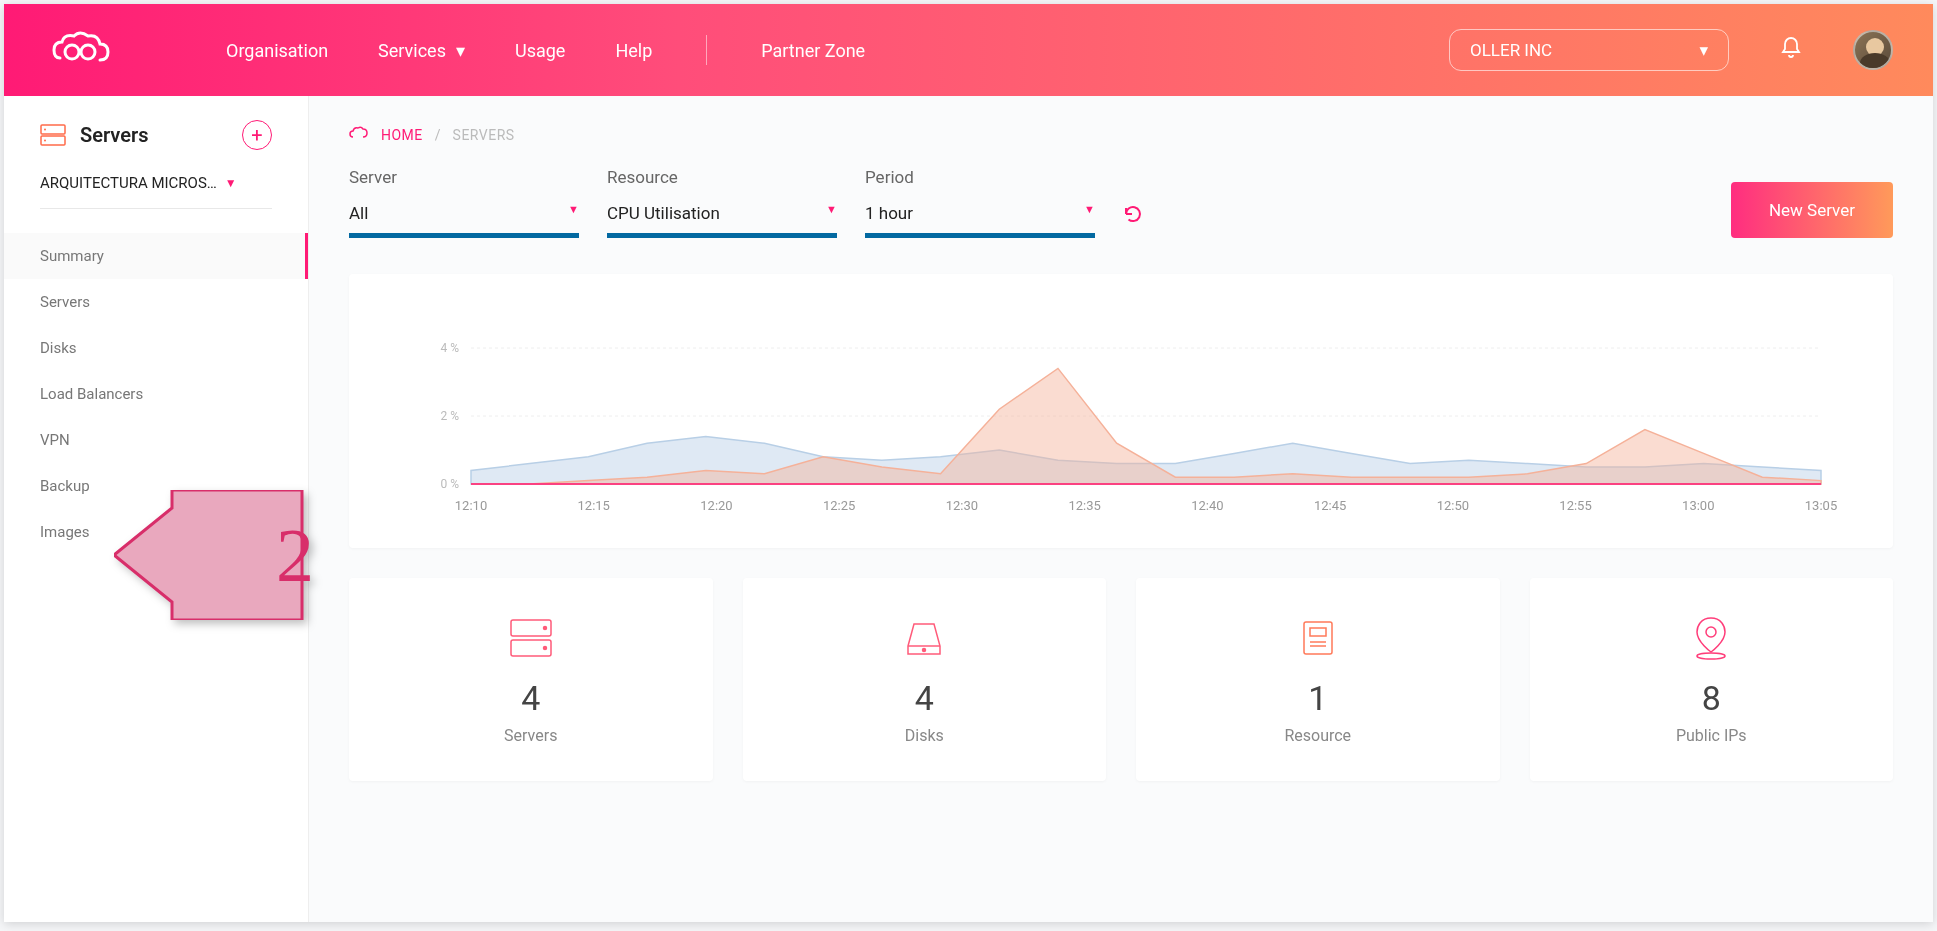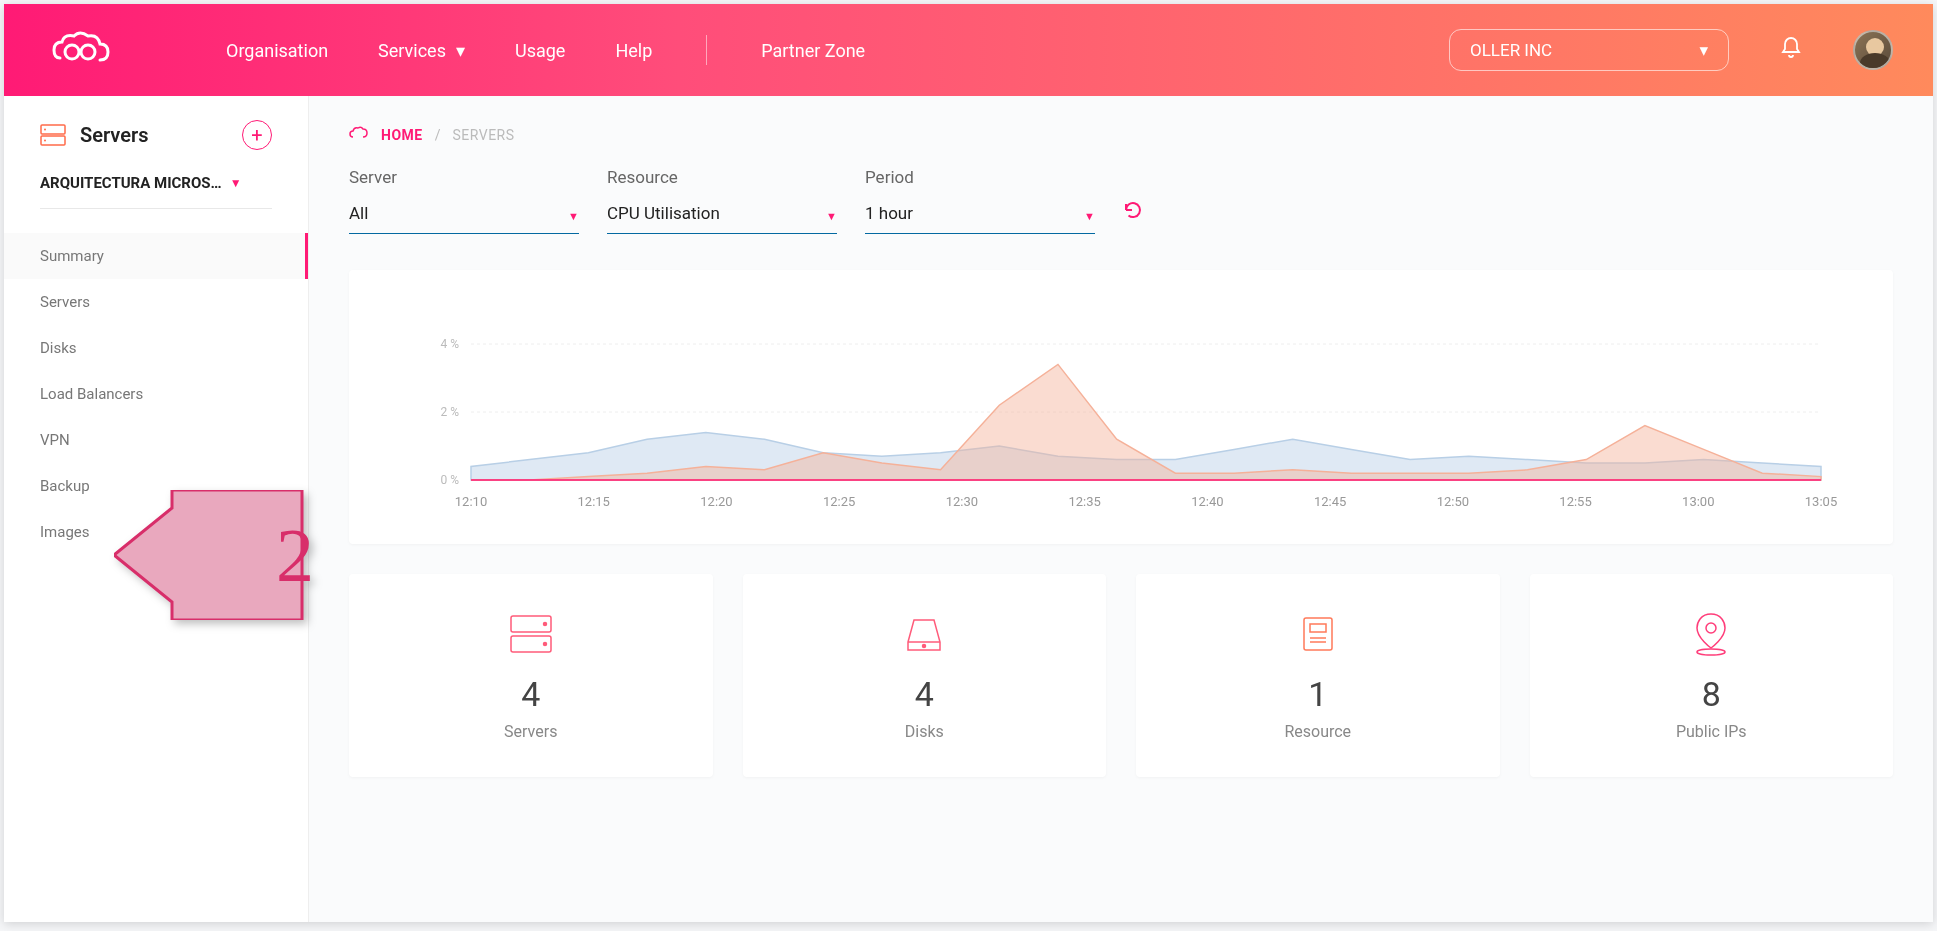"HOME" .bc-home { font-weight: 700 -> 400 }
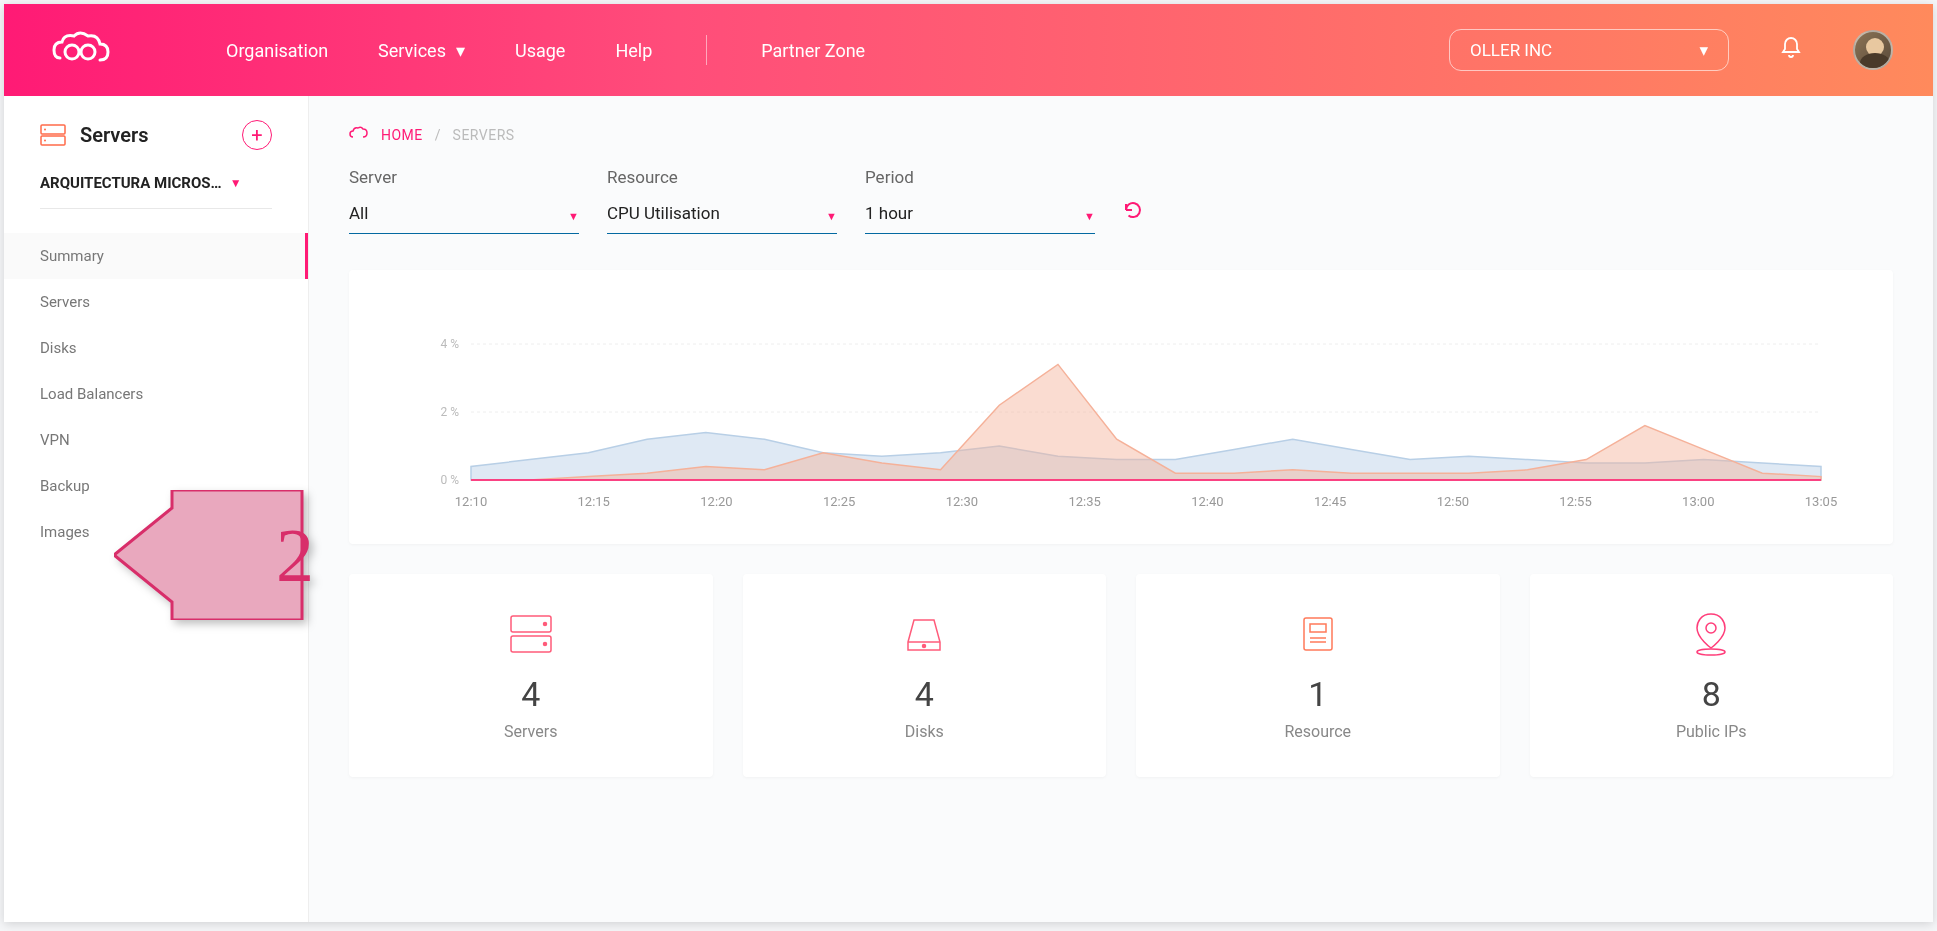"ARQUITECTURA MICROS…" .sb-org { font-weight: 700 -> 400 }
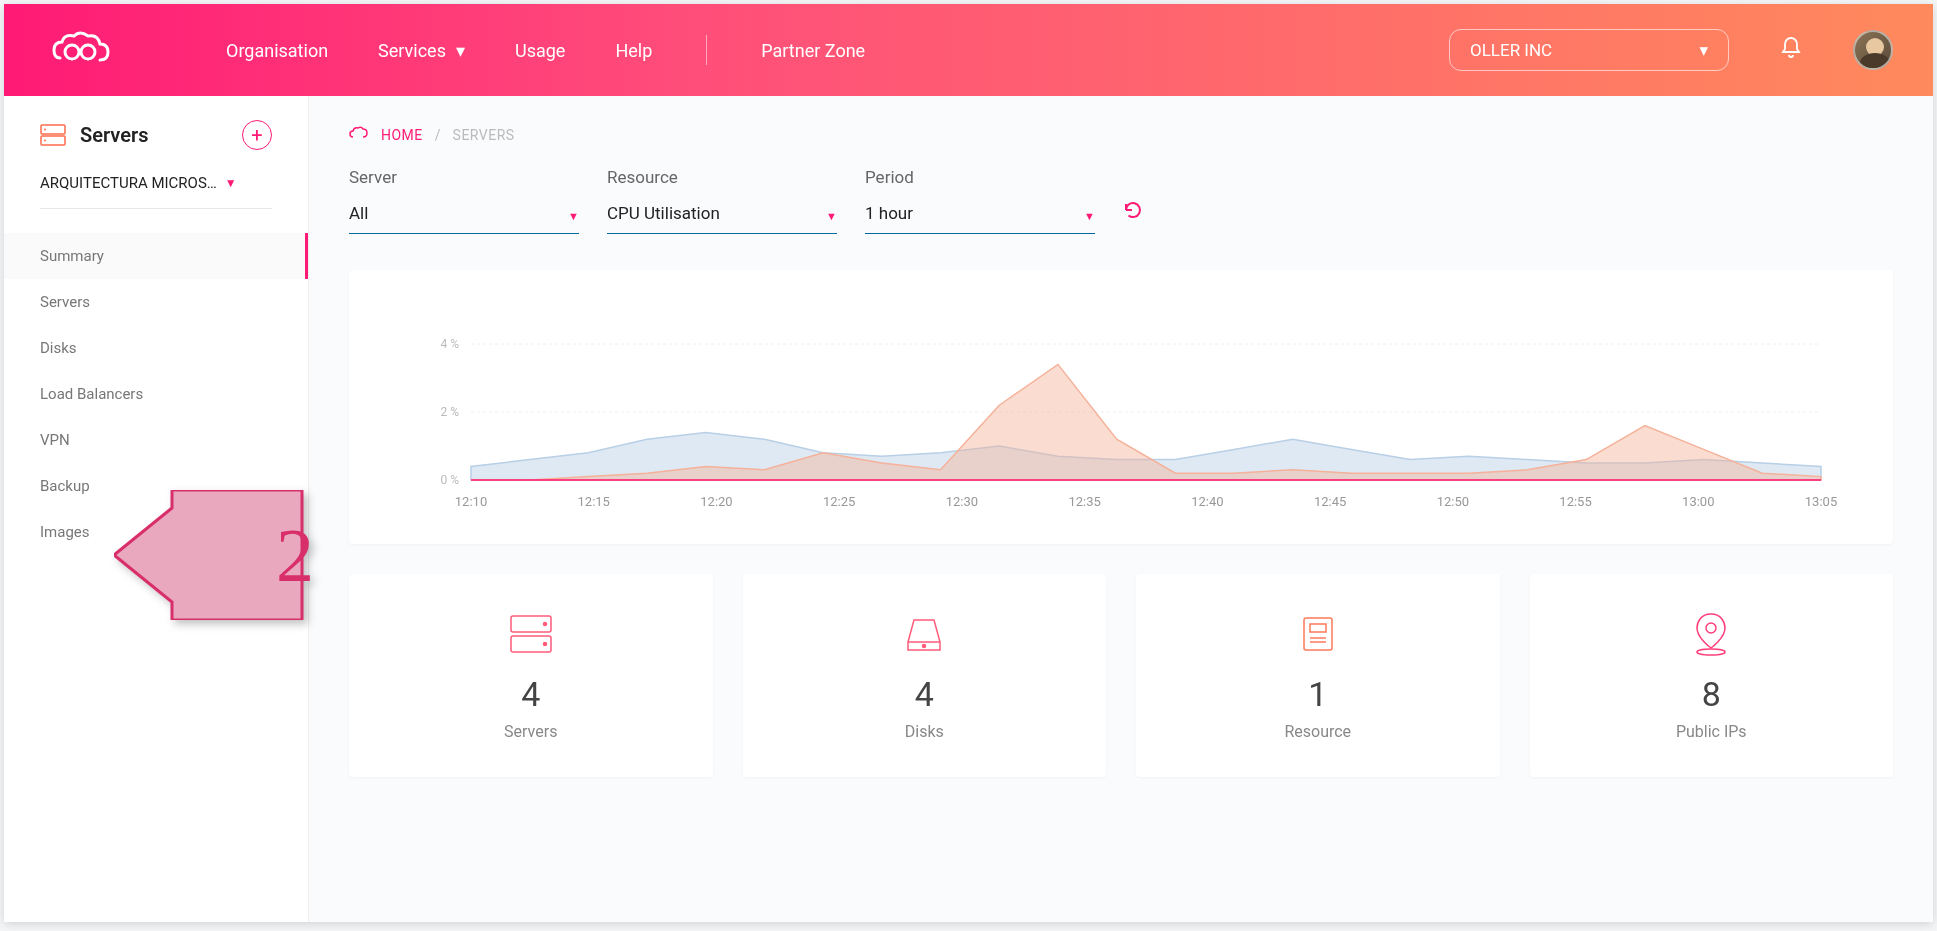"All" .ctrl-select { align-items: flex-end -> flex-start; border-bottom: 1px solid #0369a1 -> 5px solid #0369a1 }
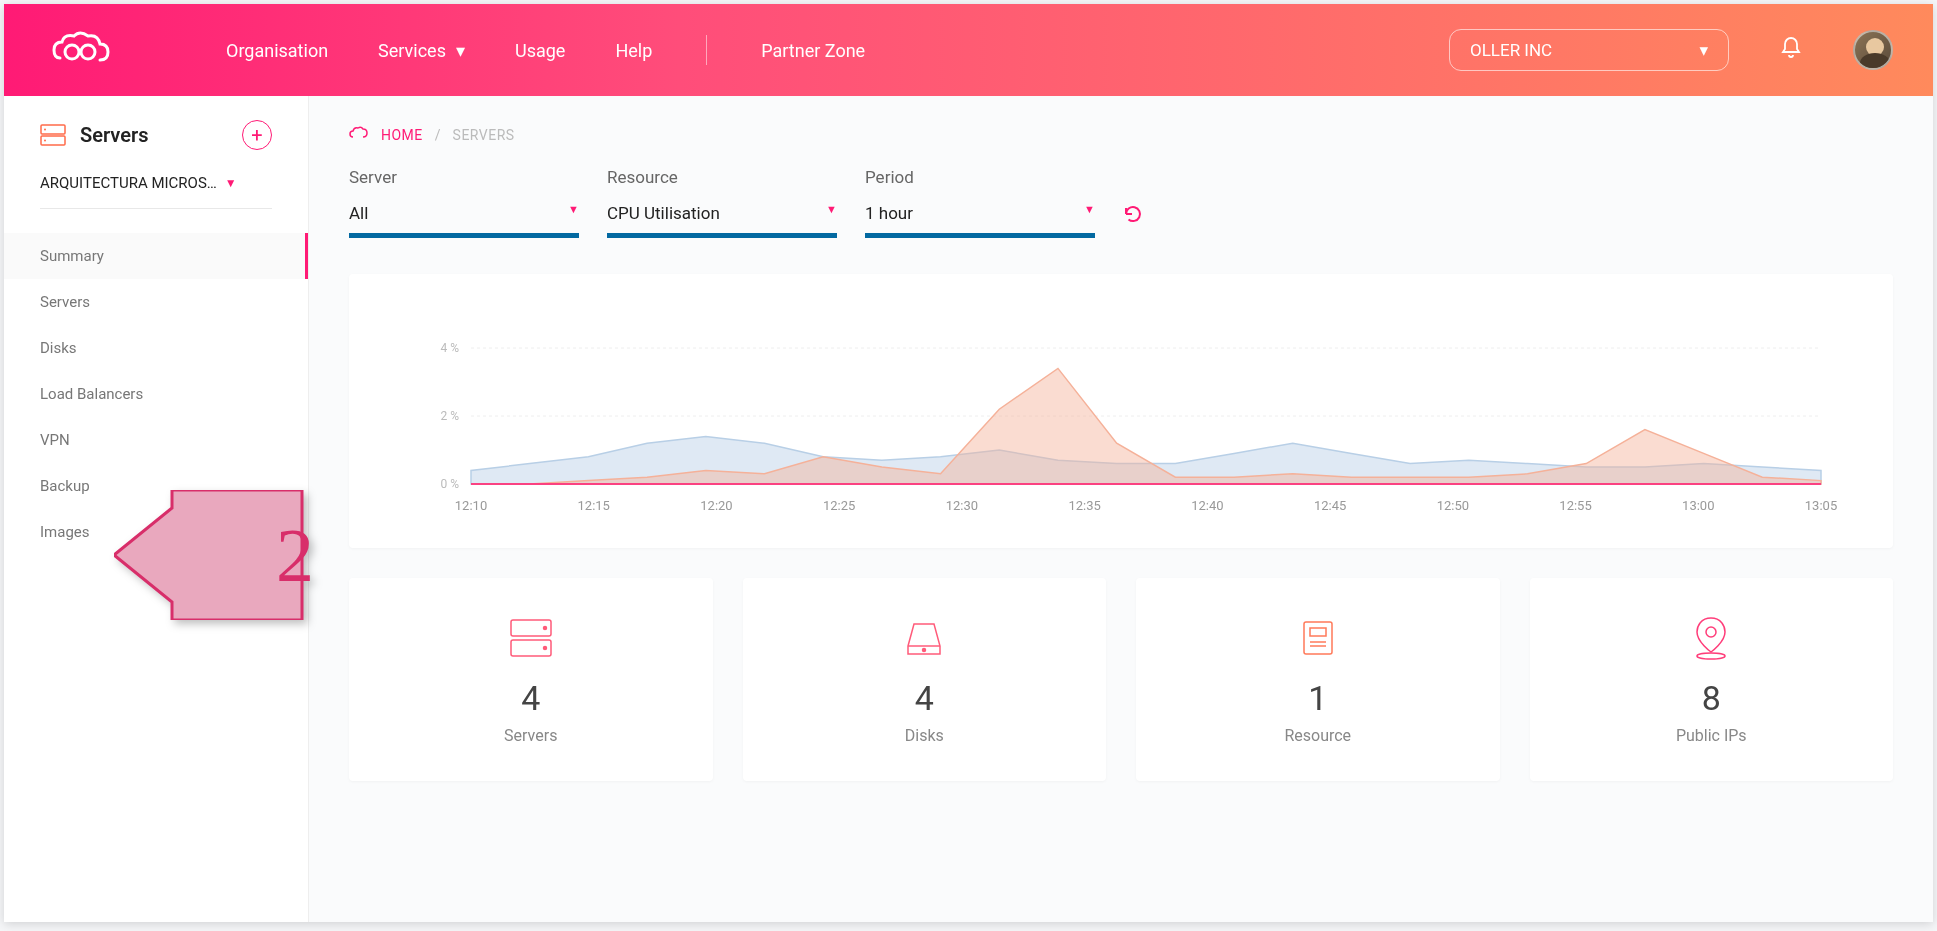"New Server" button.new-btn { html: none -> <button>New Server</button> }
